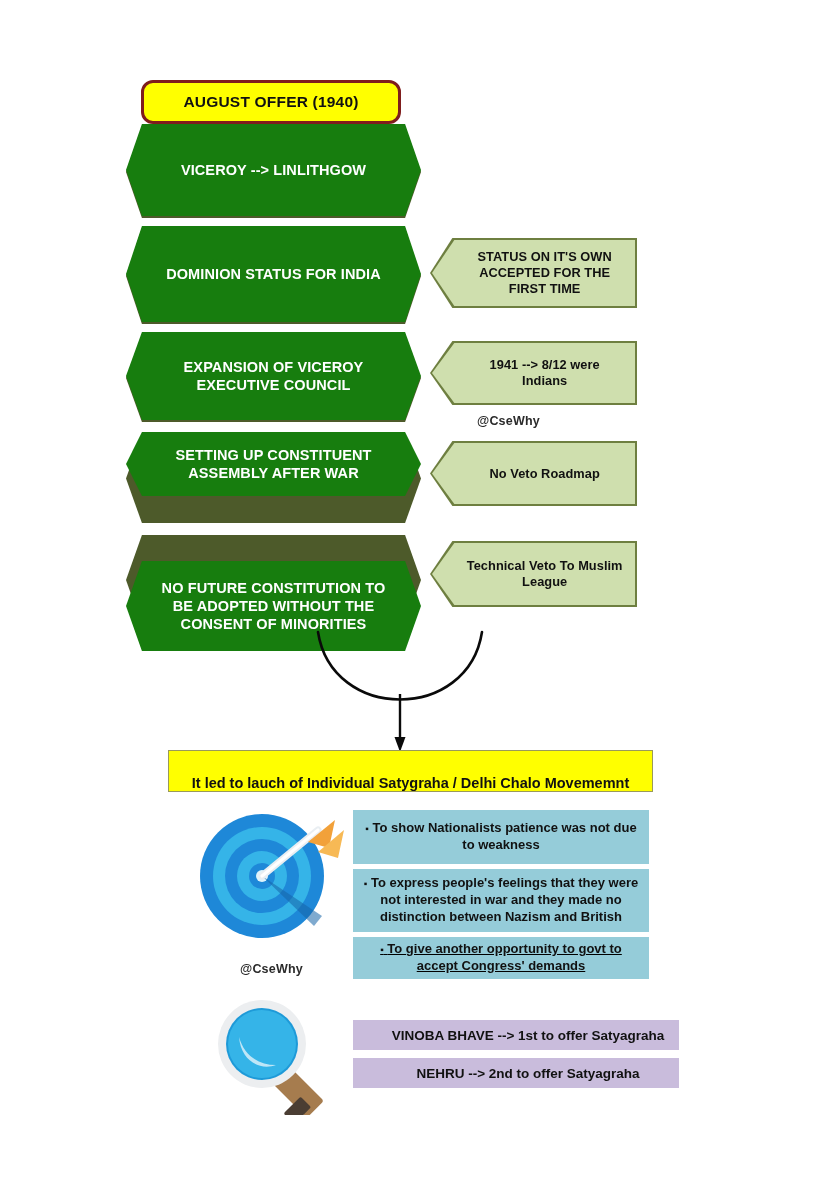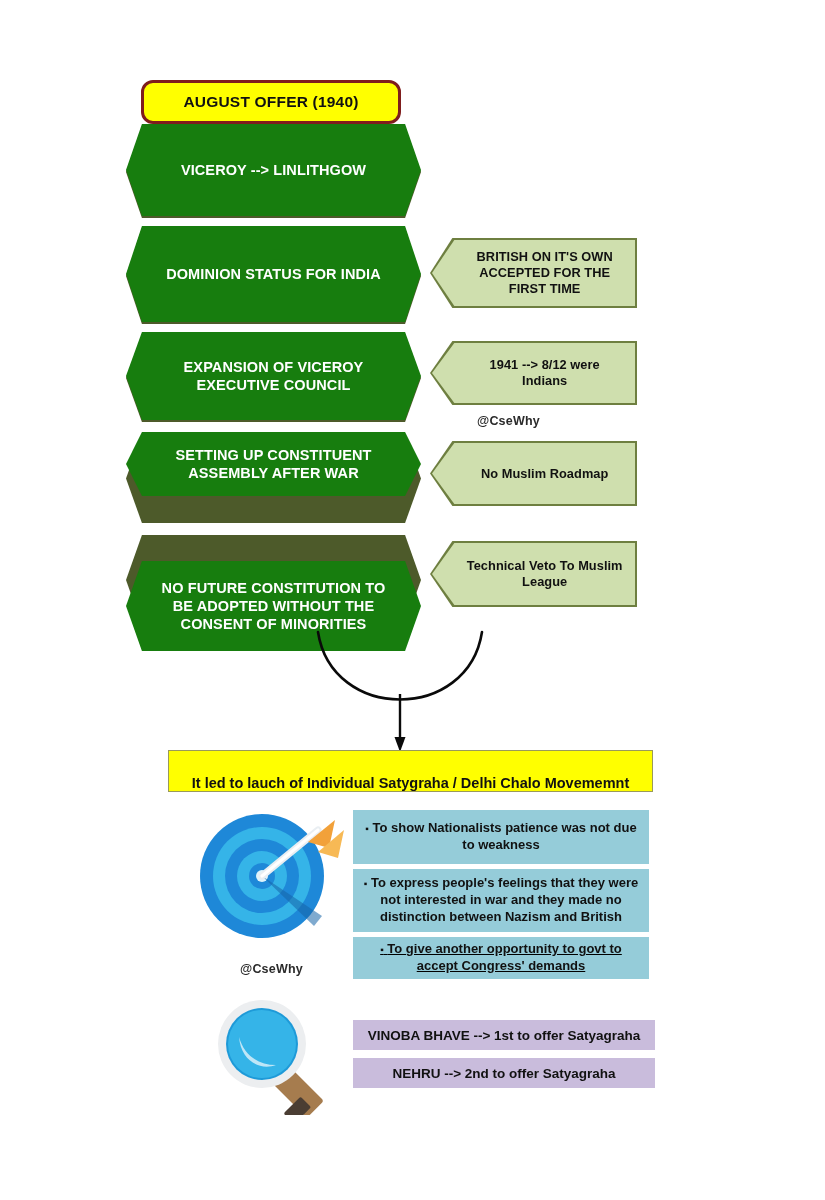"BRITISH ON IT'S OWN ACCEPTED" div.callout-text { text: BRITISH -> STATUS }
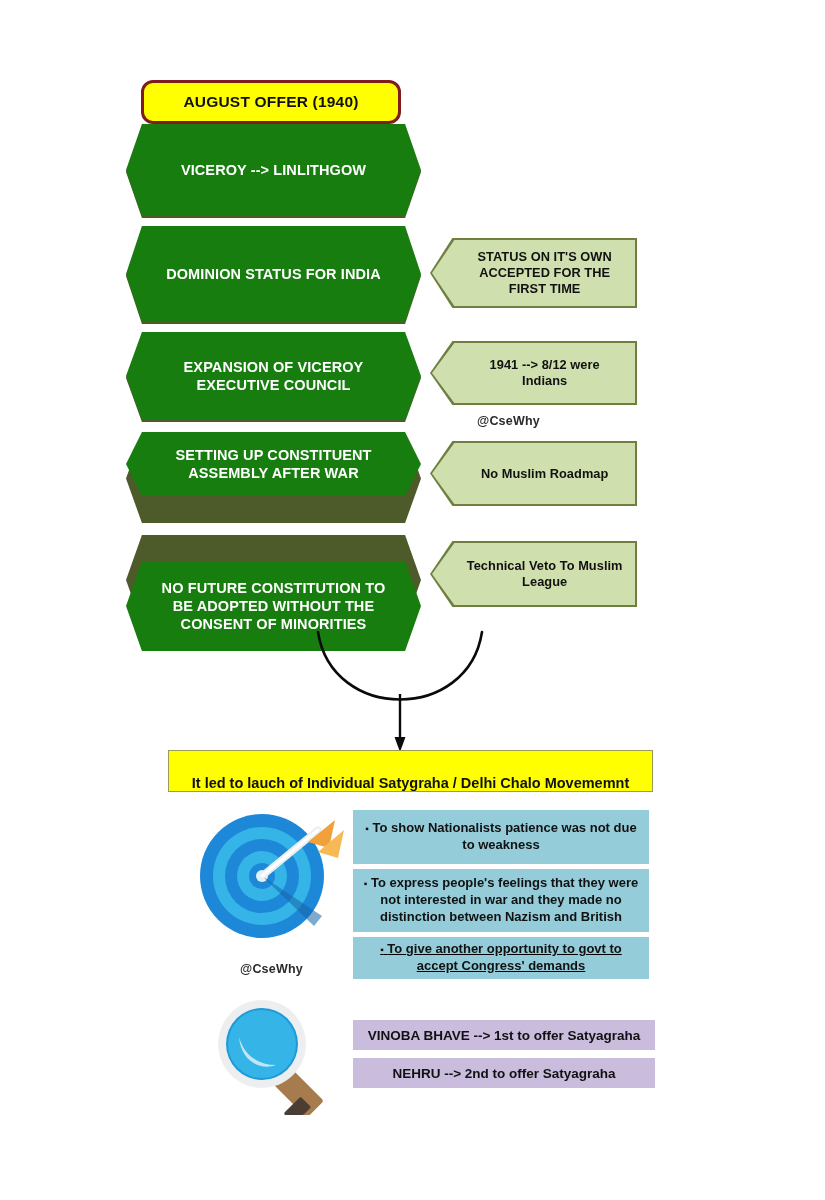"No Muslim Roadmap" div.callout-text { text: Muslim -> Veto }
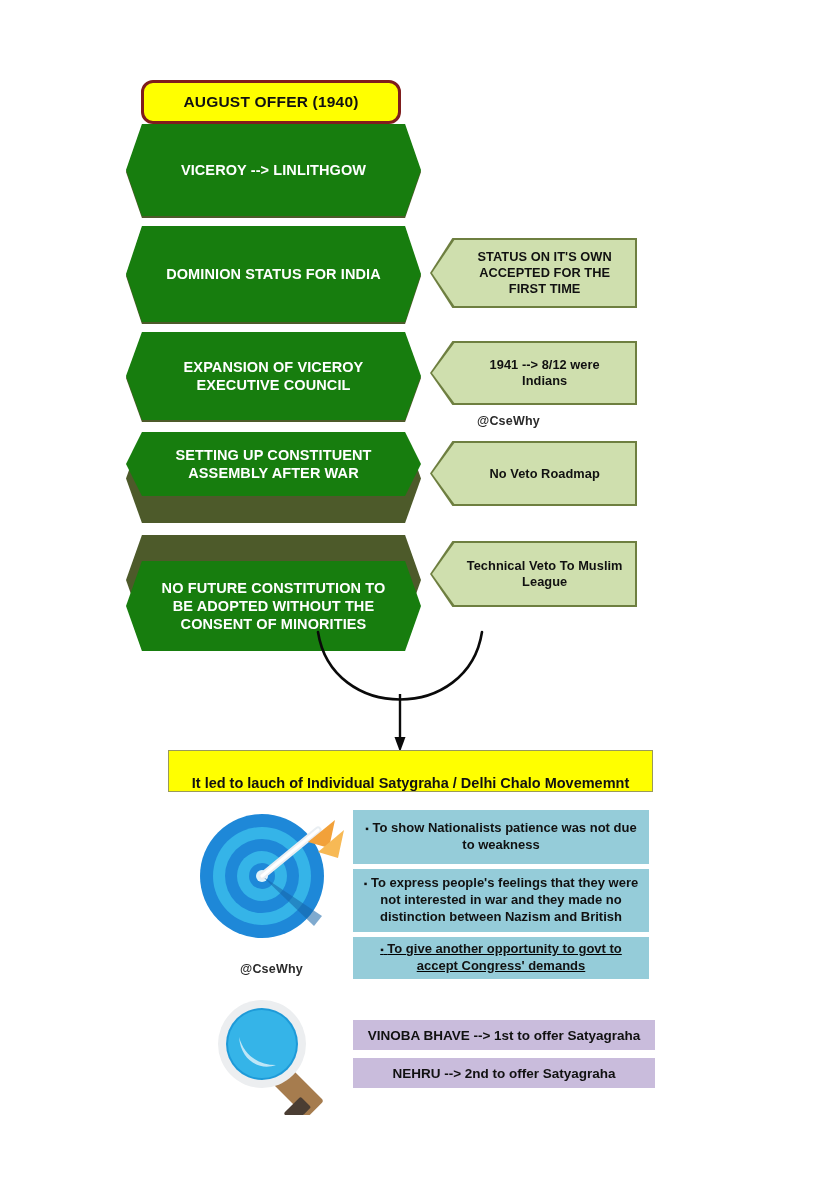"VINOBA BHAVE --> 1st to" .purple { padding-left: none -> 24px }
